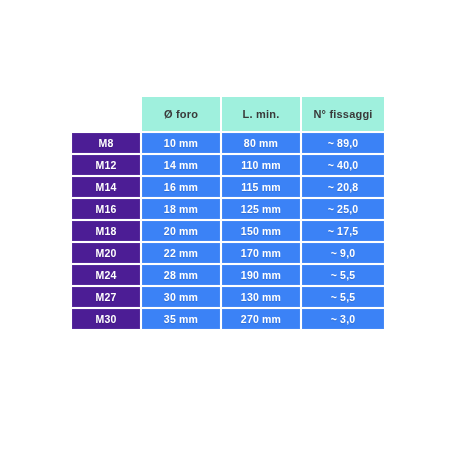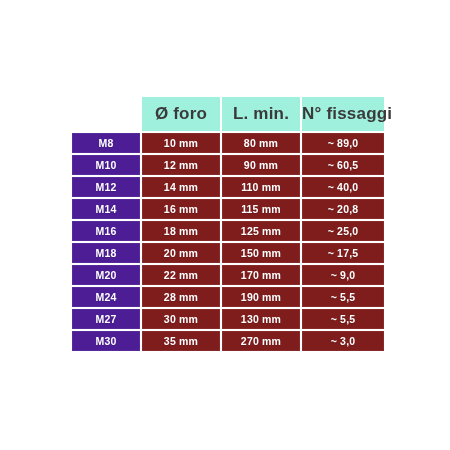"Ø foro" tr.header-row th.head-cell { font-size: 17px -> 11px }
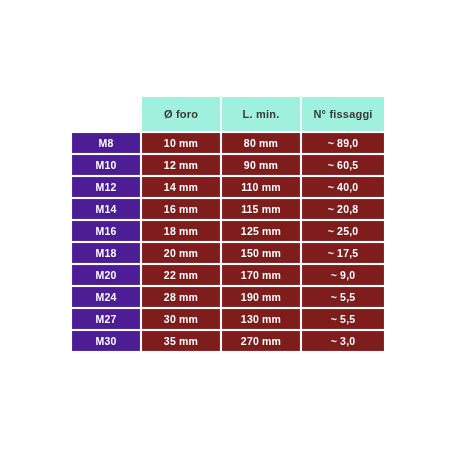"10 mm" td.data-cell { background: #7f1d1d -> #3b82f6 }
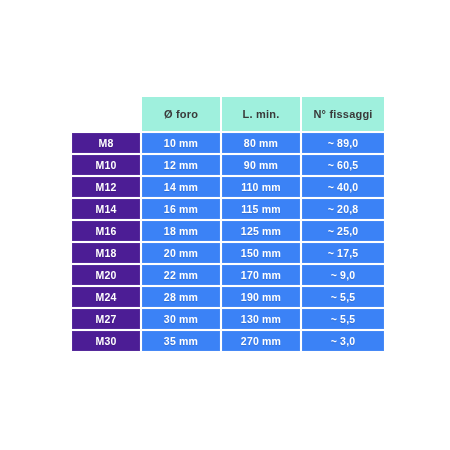"M10" tr { html: <tr> <td>M10</td> <td>12 mm</td> <td>90 mm</td> <td>~ 60,5</td> </tr> -> none }
